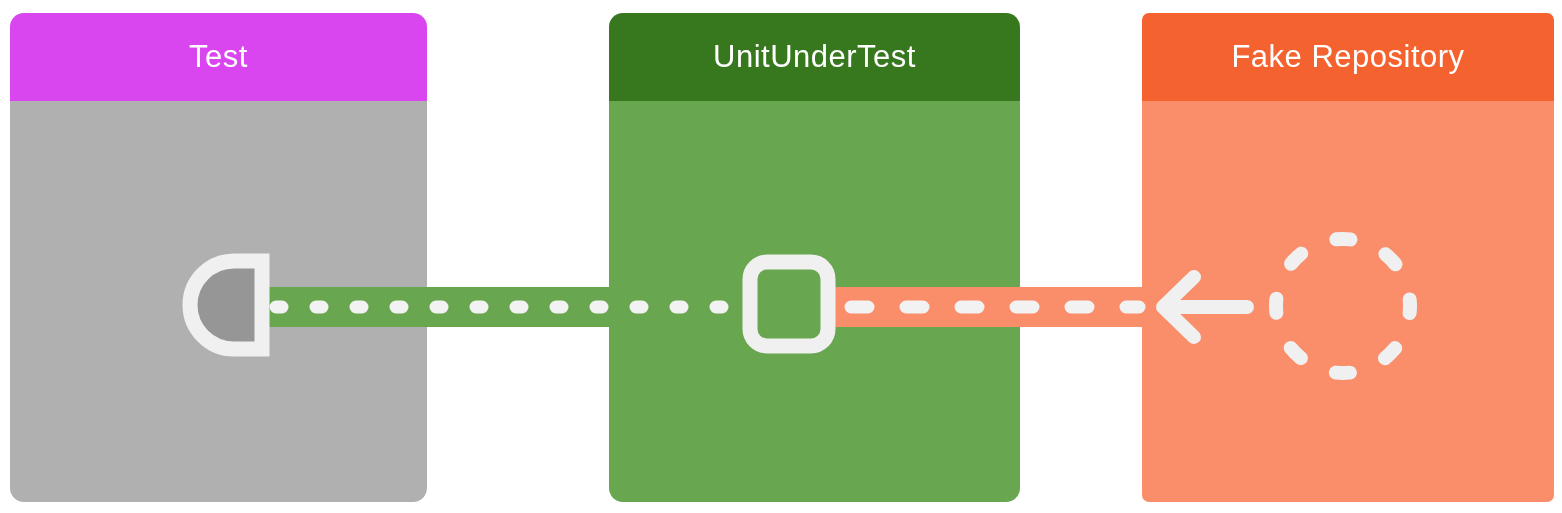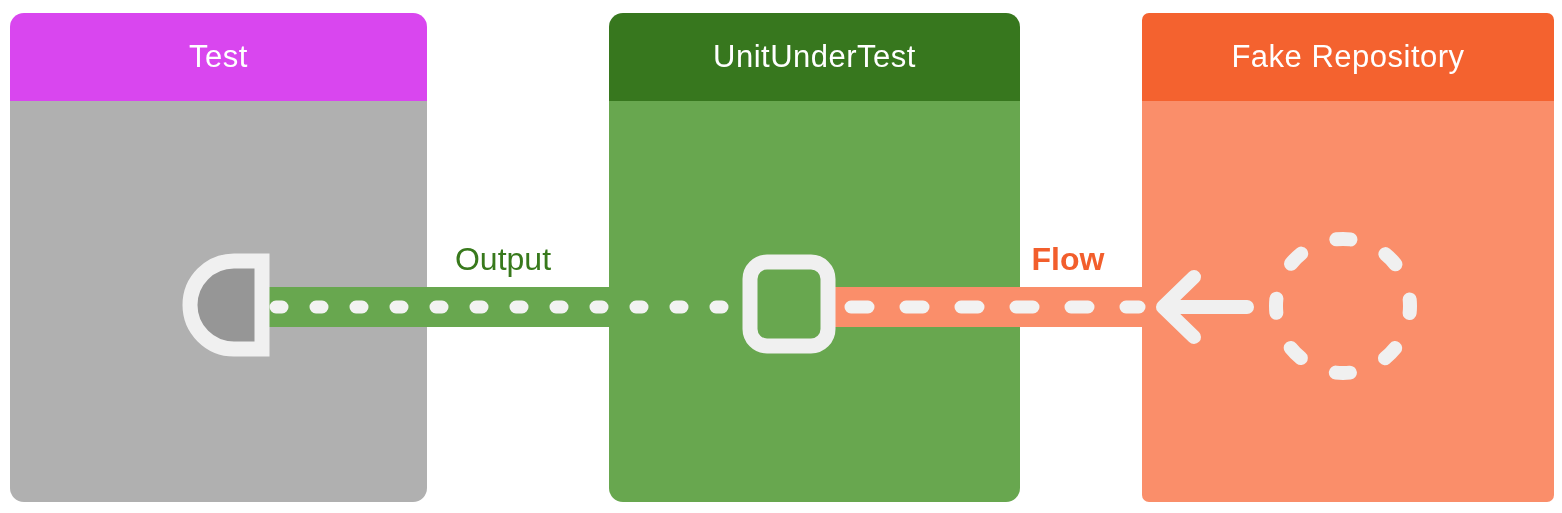"Output" div.connector-label { html: <div>Output</div> -> none }
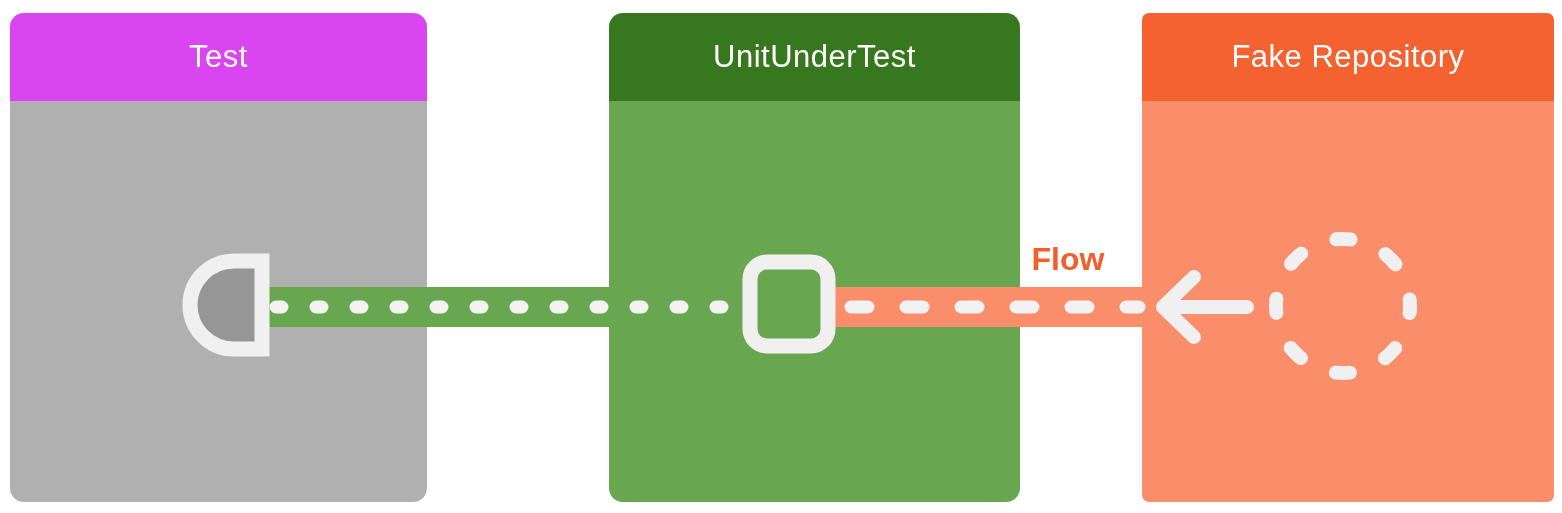"Flow" div.connector-label { html: <div>Flow</div> -> none }
